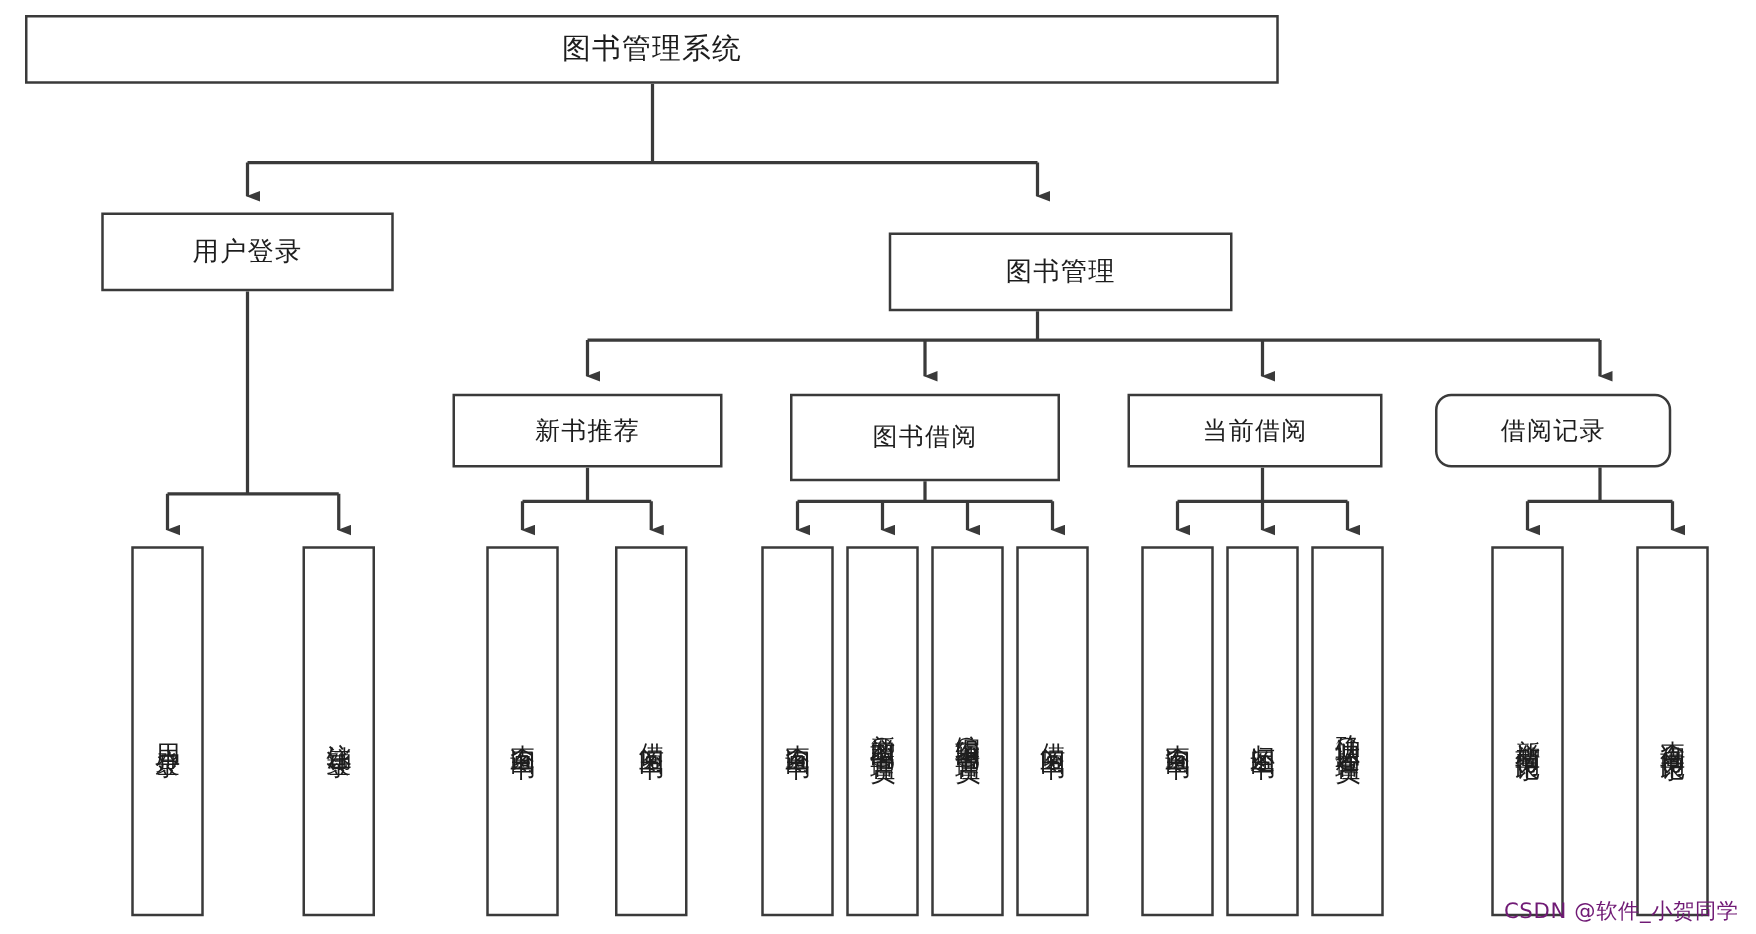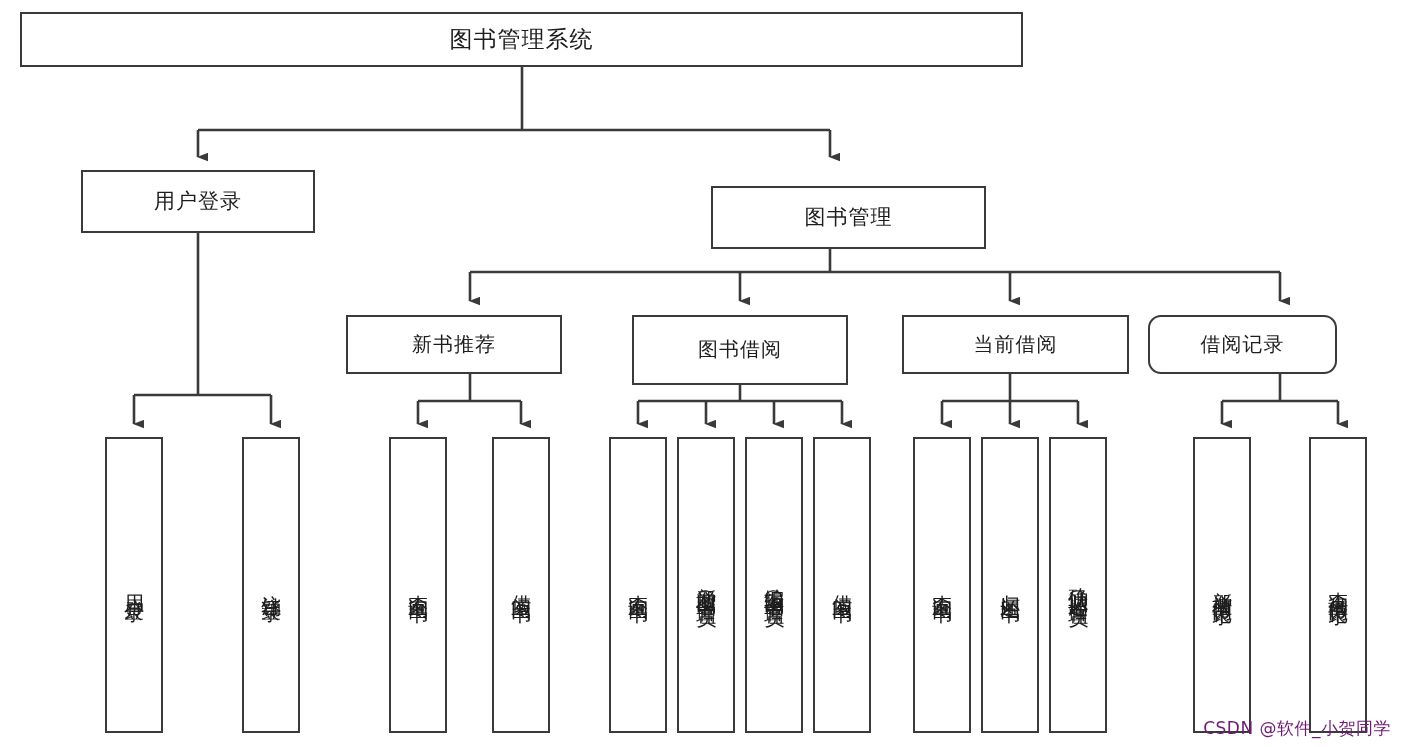"新书推荐" div.node { left: 346px -> 362px }
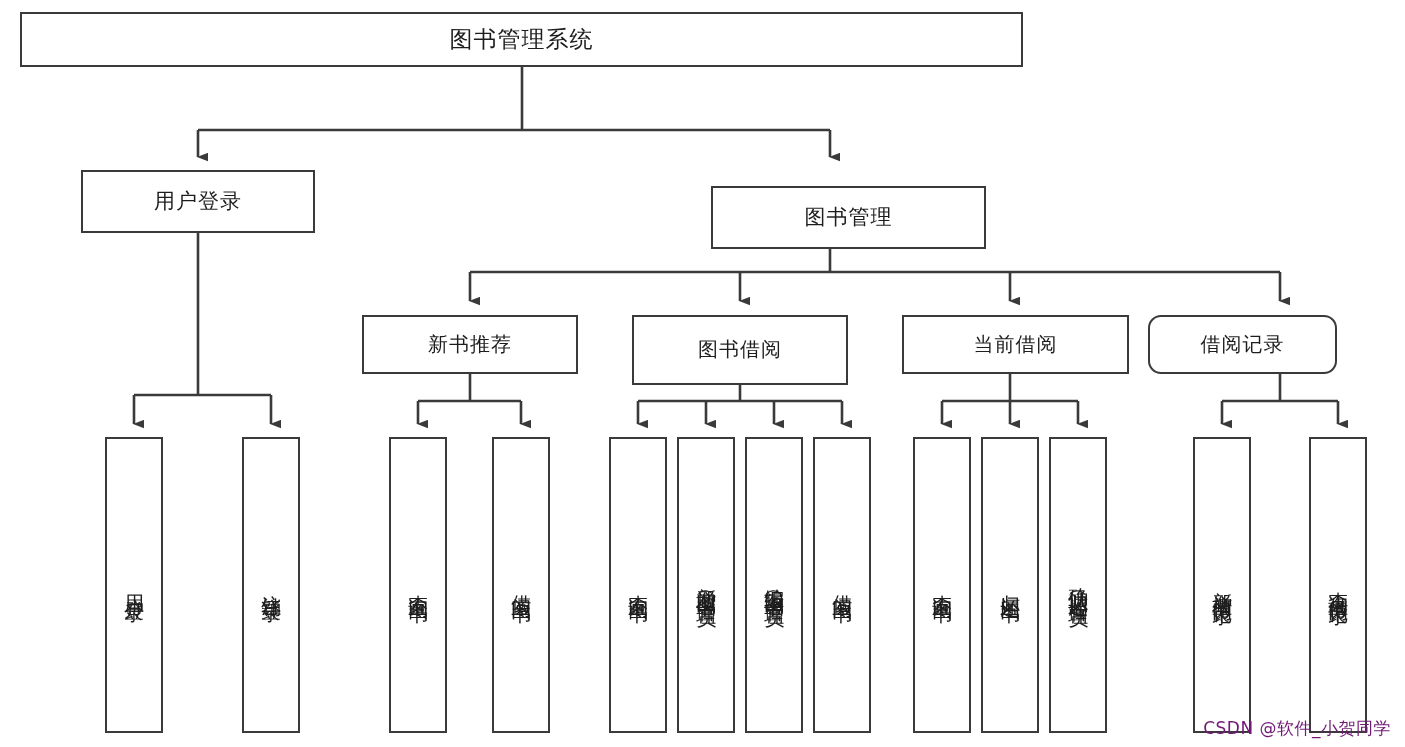"当前借阅" div.node { width: 227px -> 204px }
